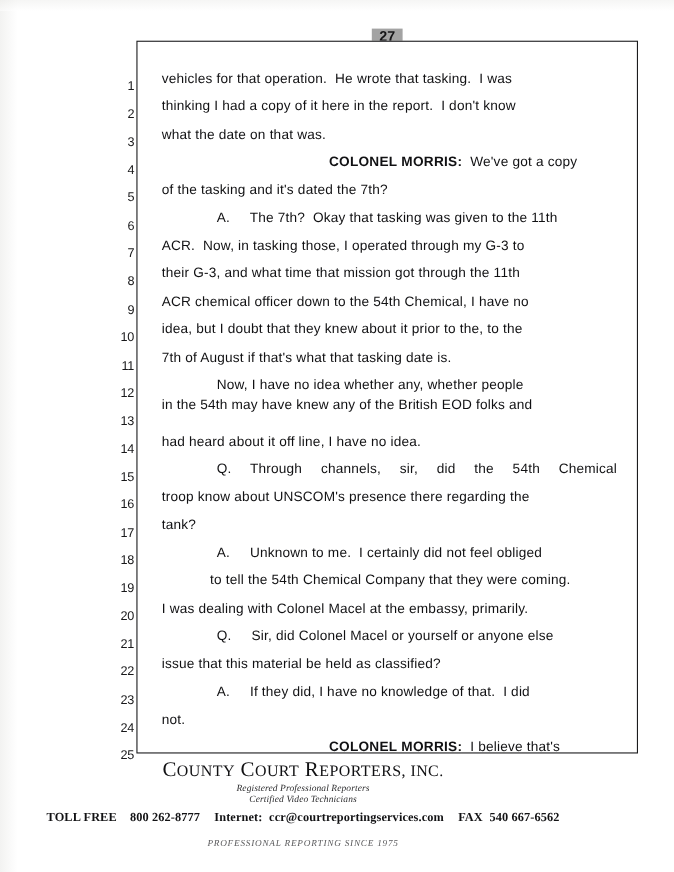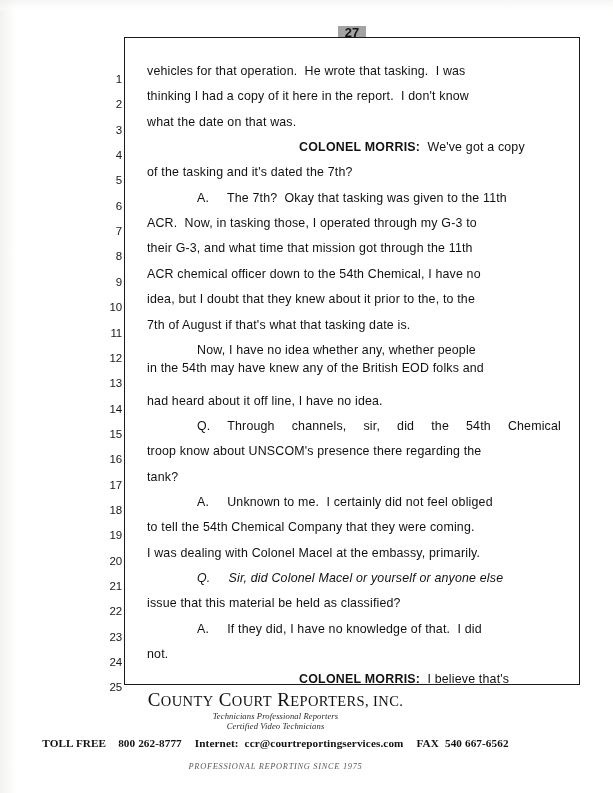"to tell the 54th Chemical" div.tline { margin-left: none -> 44px }
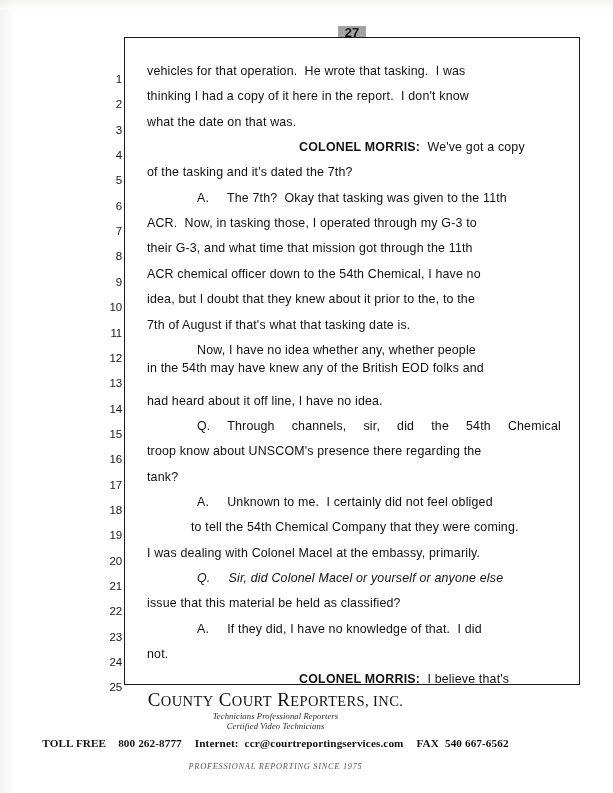"Q. Sir, did Colonel Macel" div.tline { font-style: italic -> none }
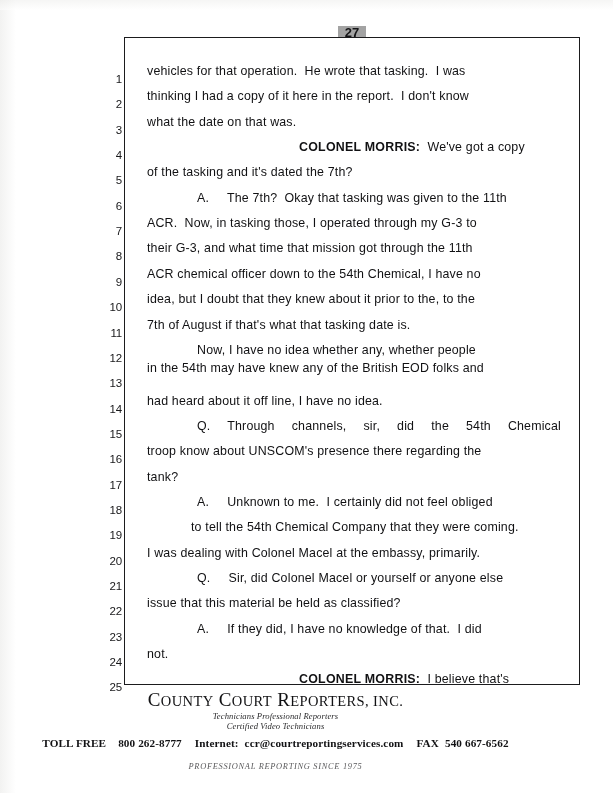"Technicians Professional Reporters" div.firm-sub { text: Technicians -> Registered }
